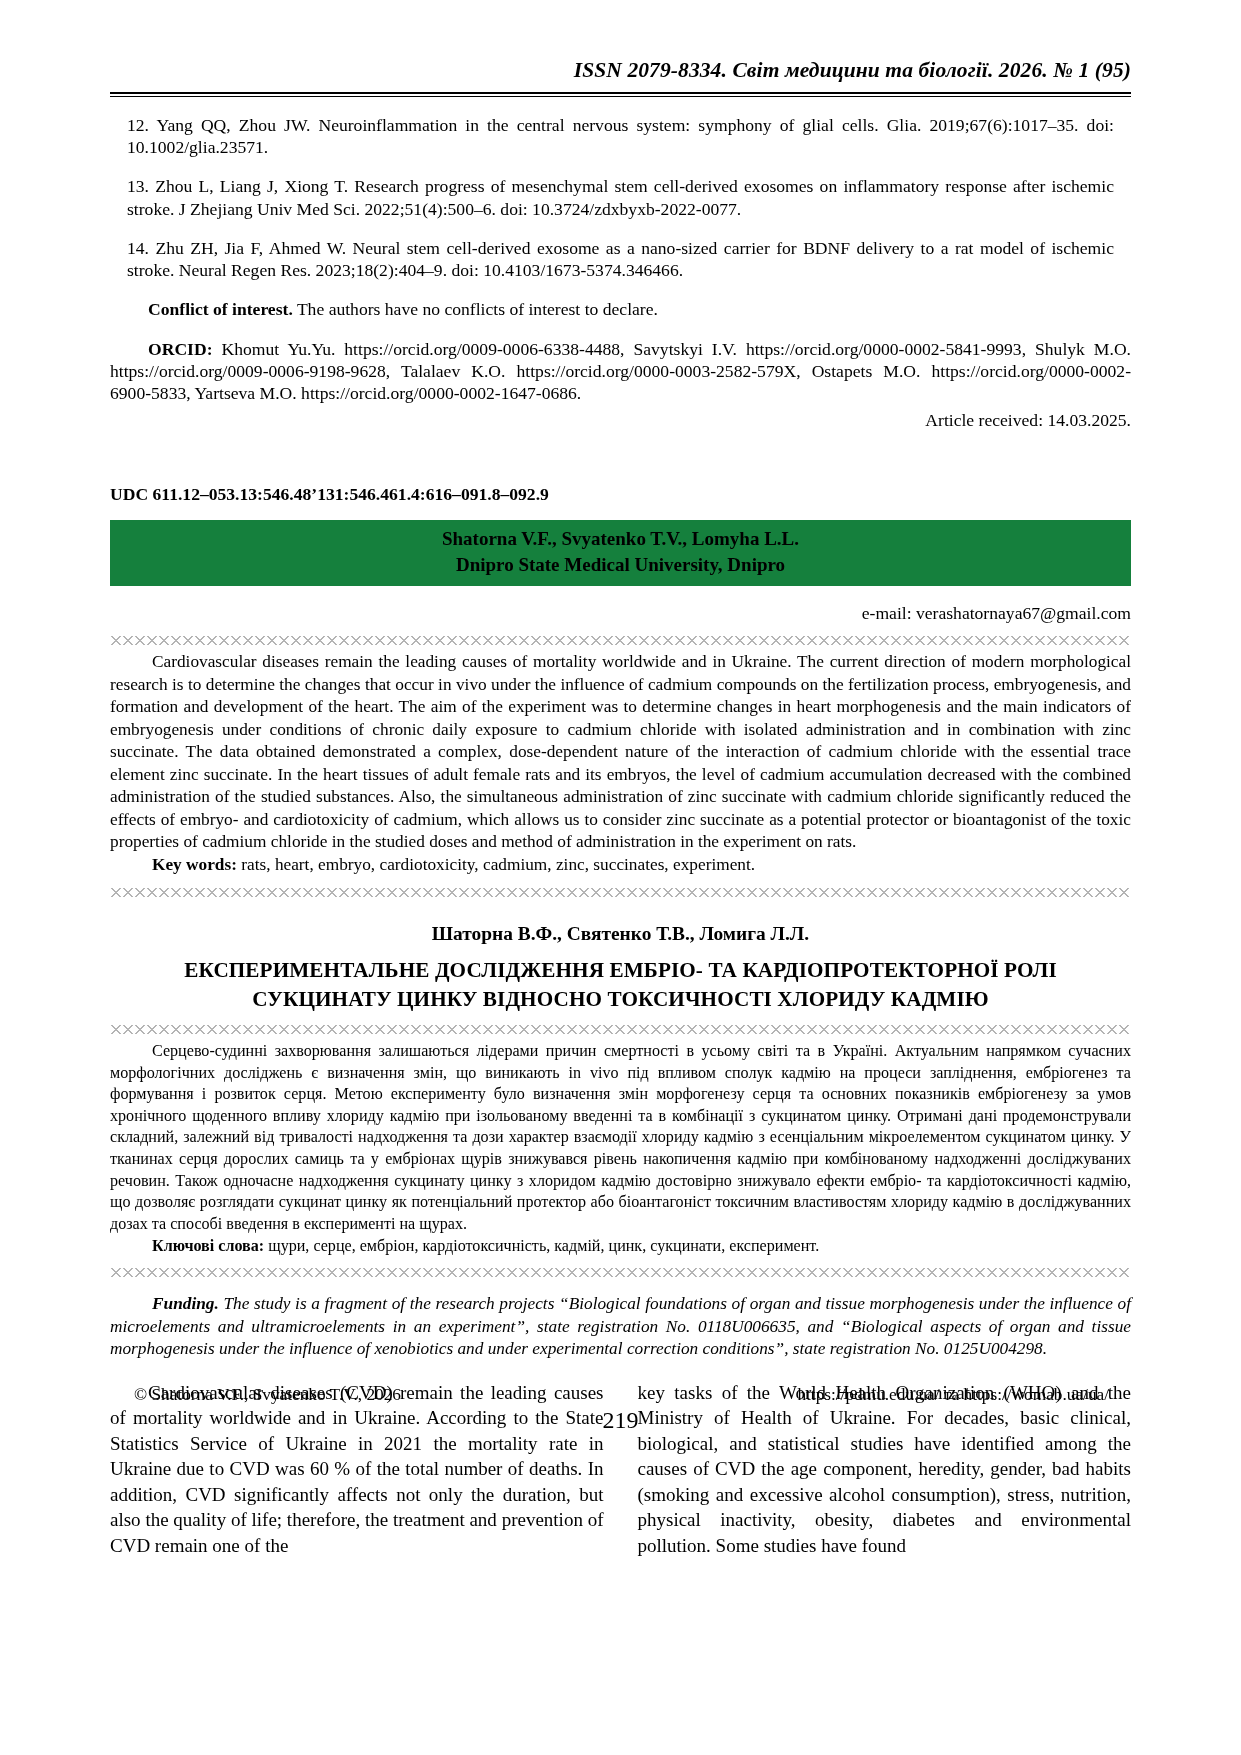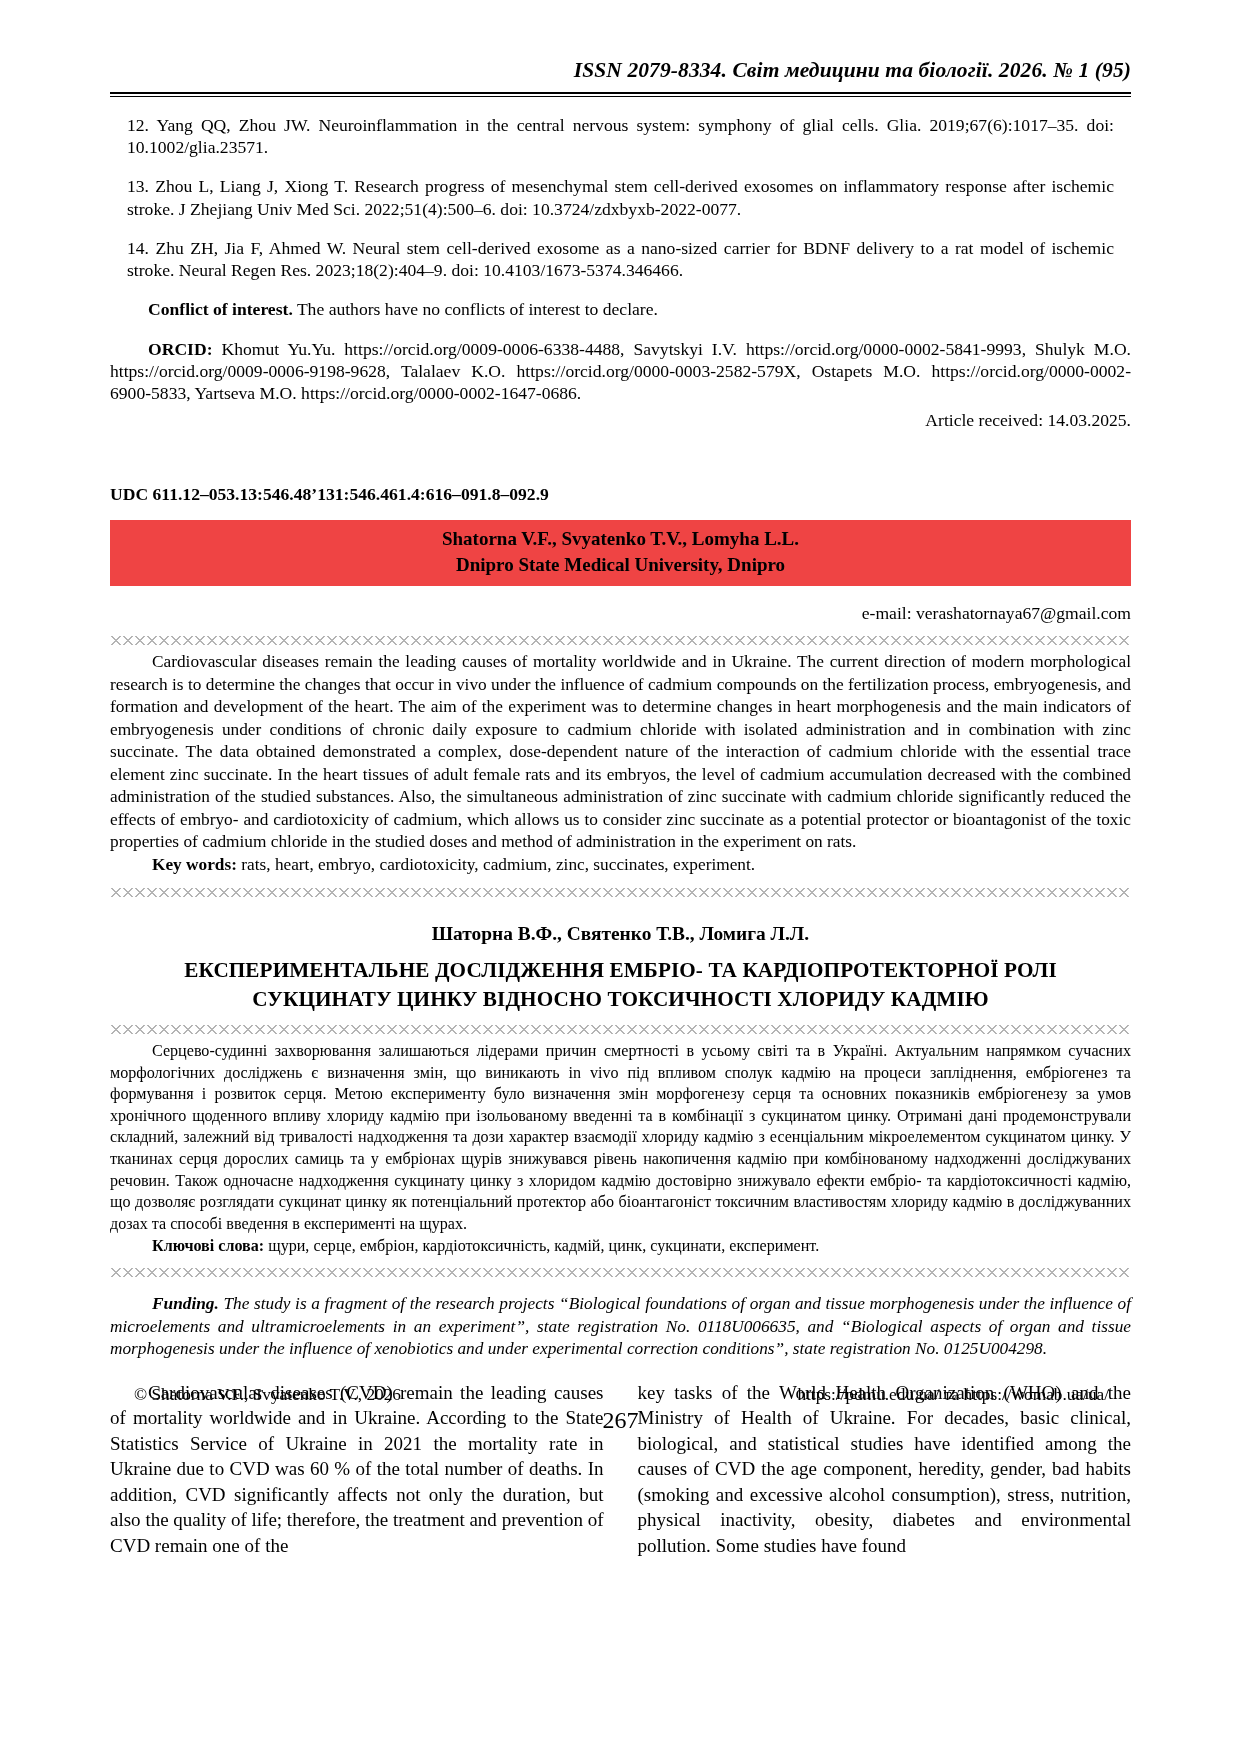"Shatorna V.F., Svyatenko T.V., Lomyha" .author-band { background: #ef4444 -> #15803d }
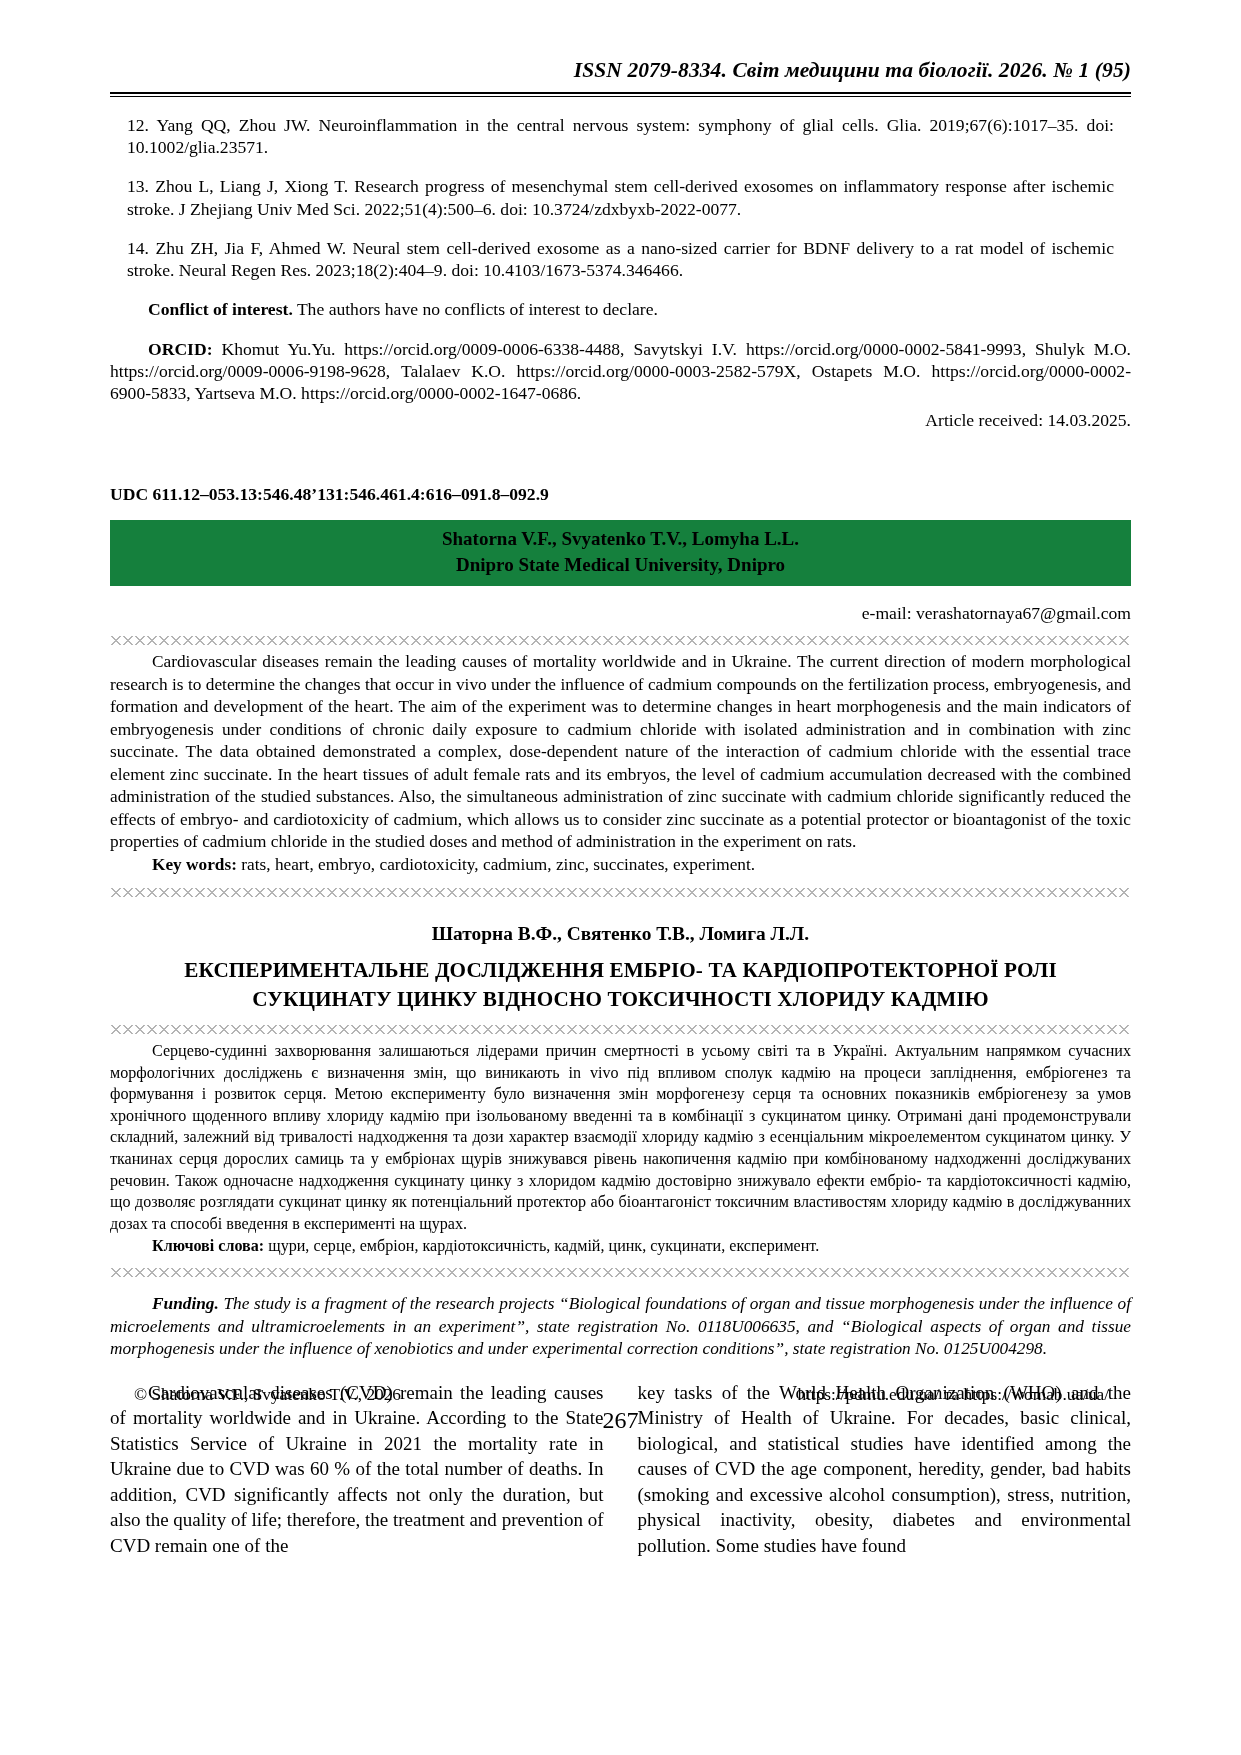"267" div.pageno { text: 267 -> 219 }
